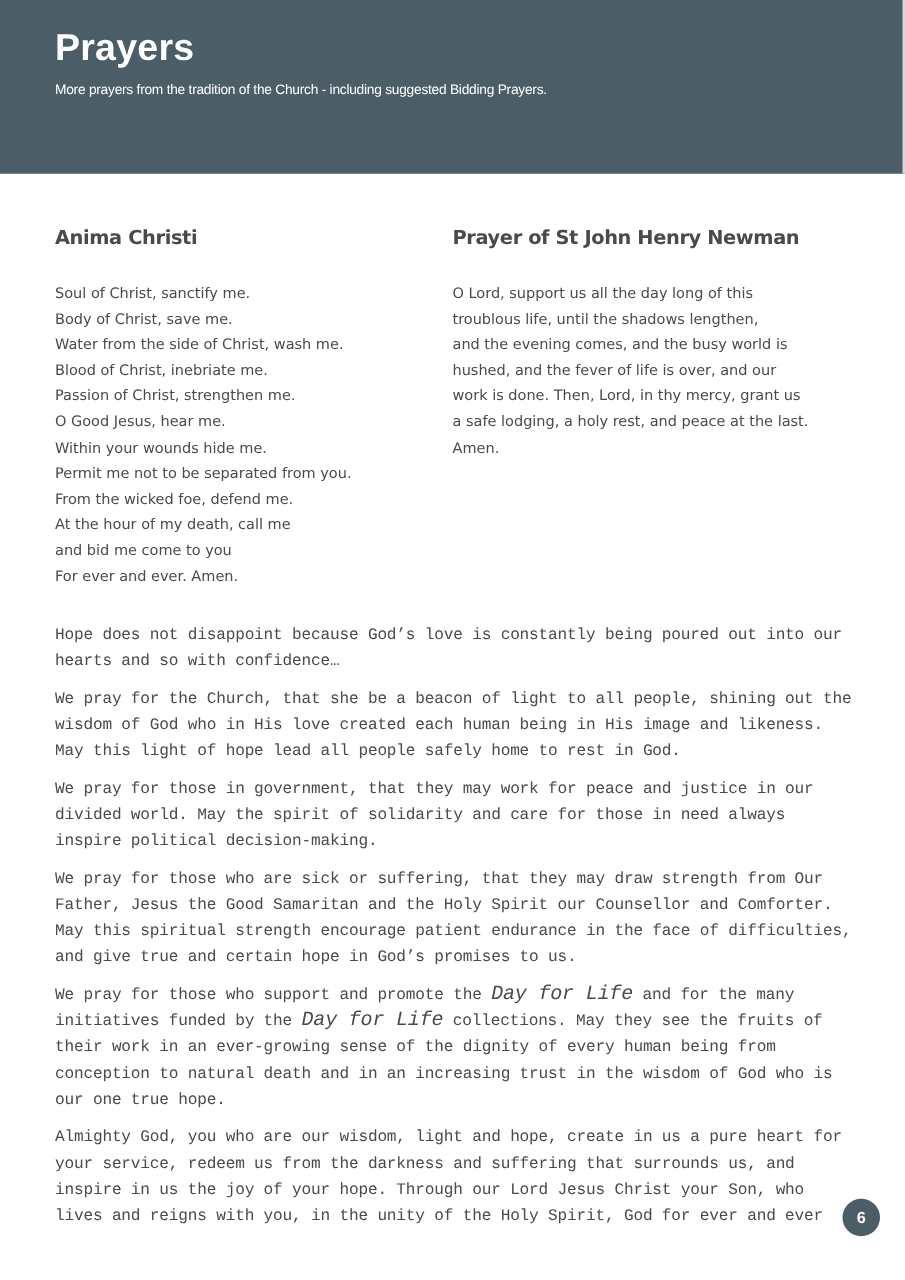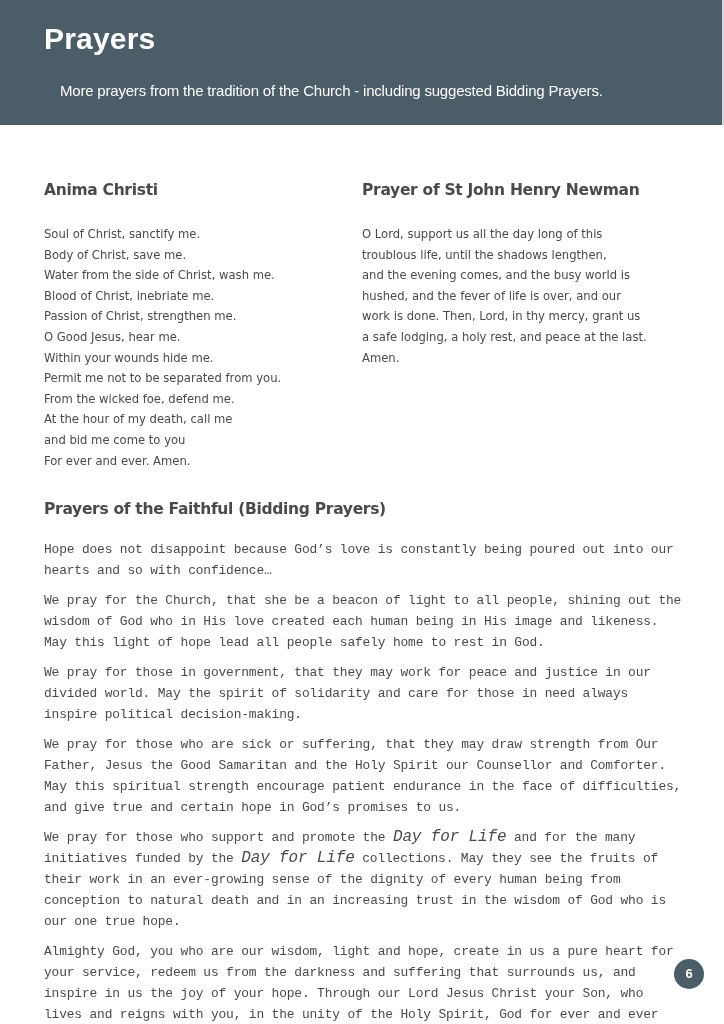"Prayers" .header { height: 125px -> 139px }
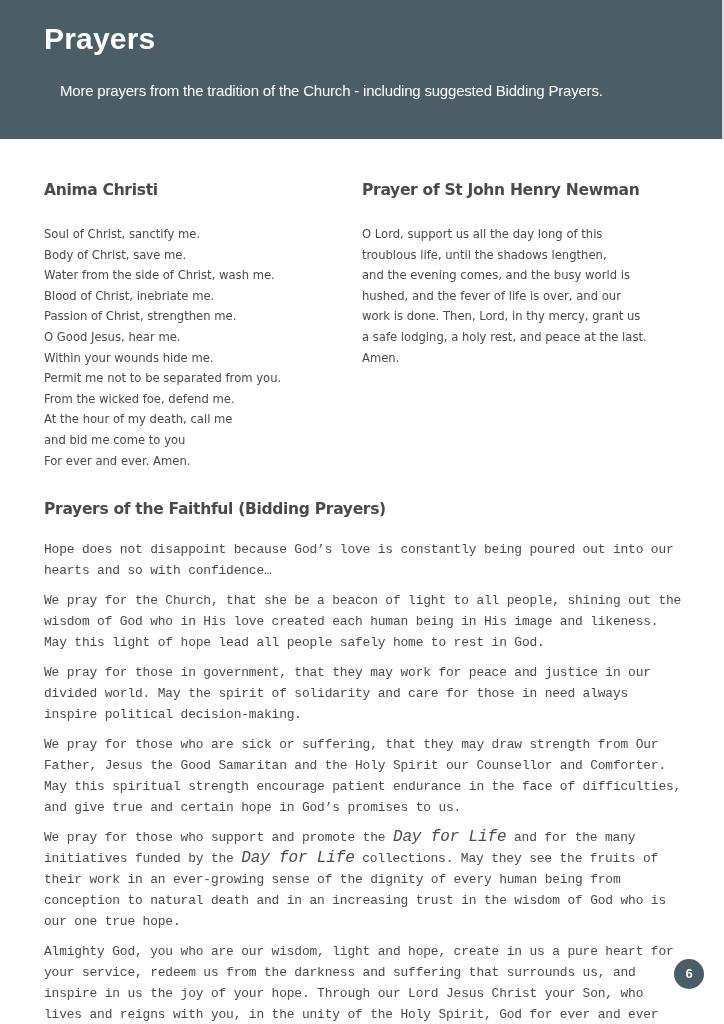"More prayers from the tradition" .header-subtitle { font-size: 15px -> 11px; margin: 16px -> 0 }
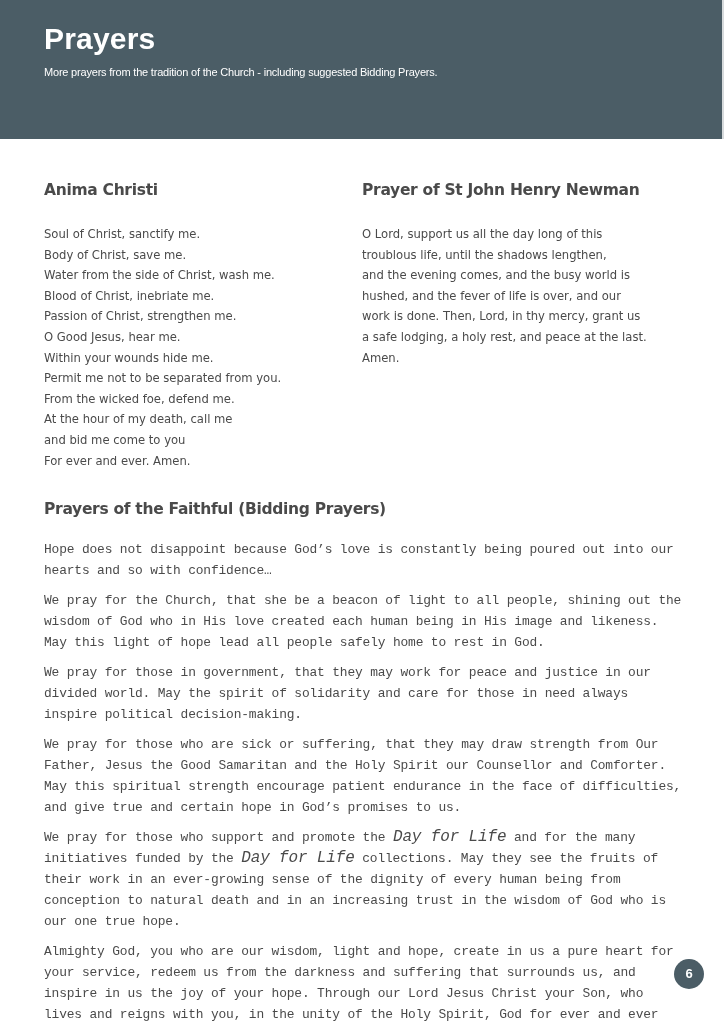"Prayers of the Faithful (Bidding" h2.section-heading { html: <h2>Prayers of the Faithful (Bidding Prayers)</h2> -> none }
